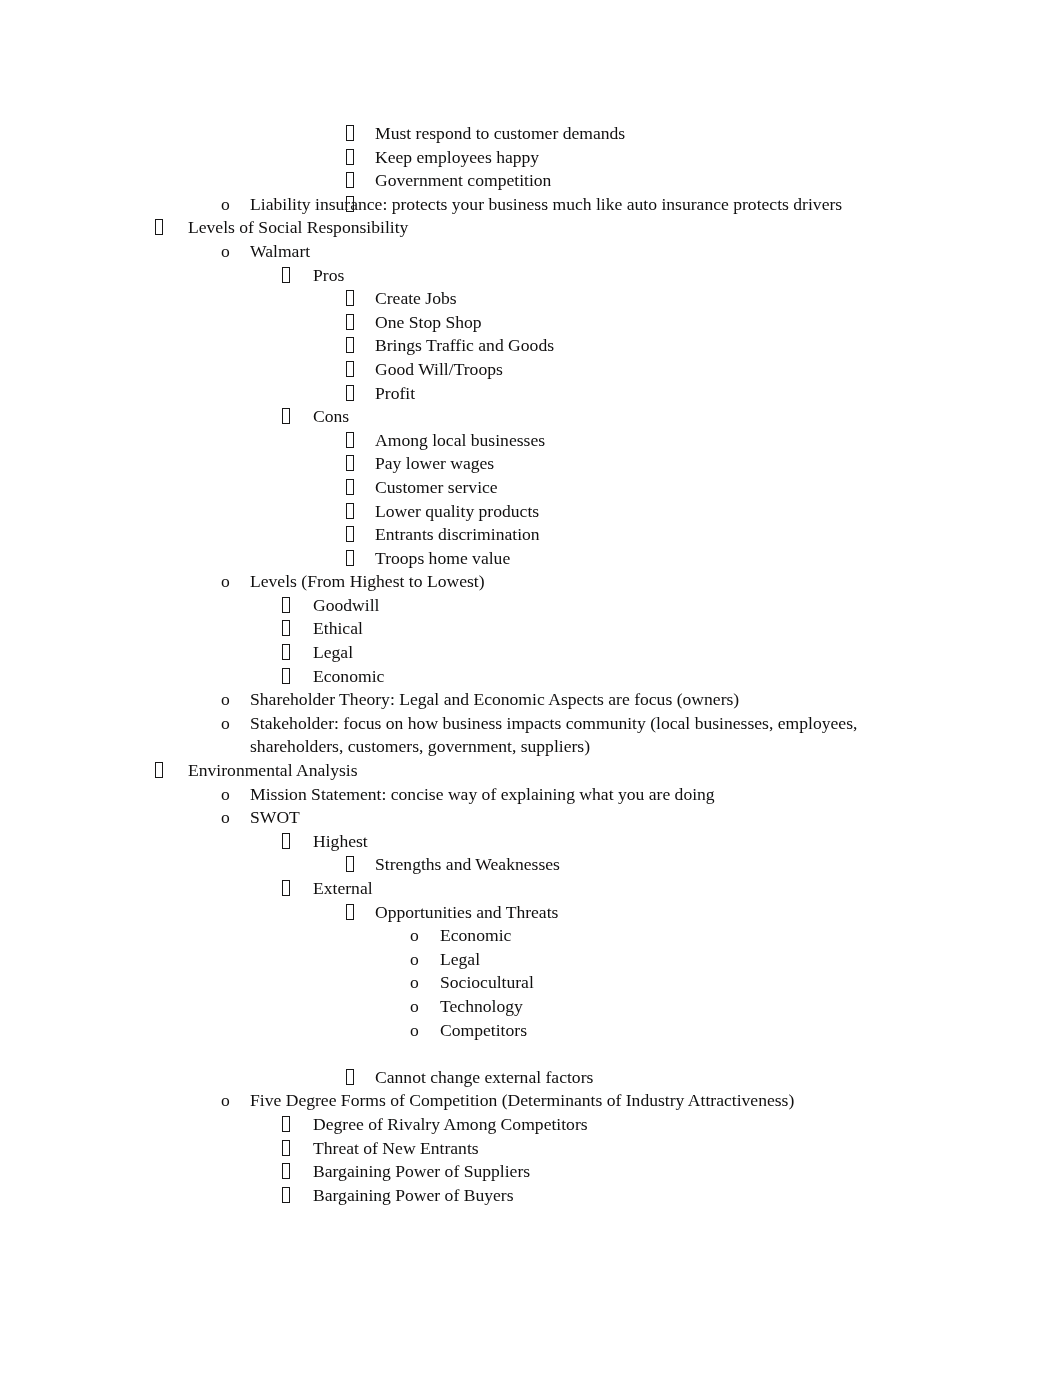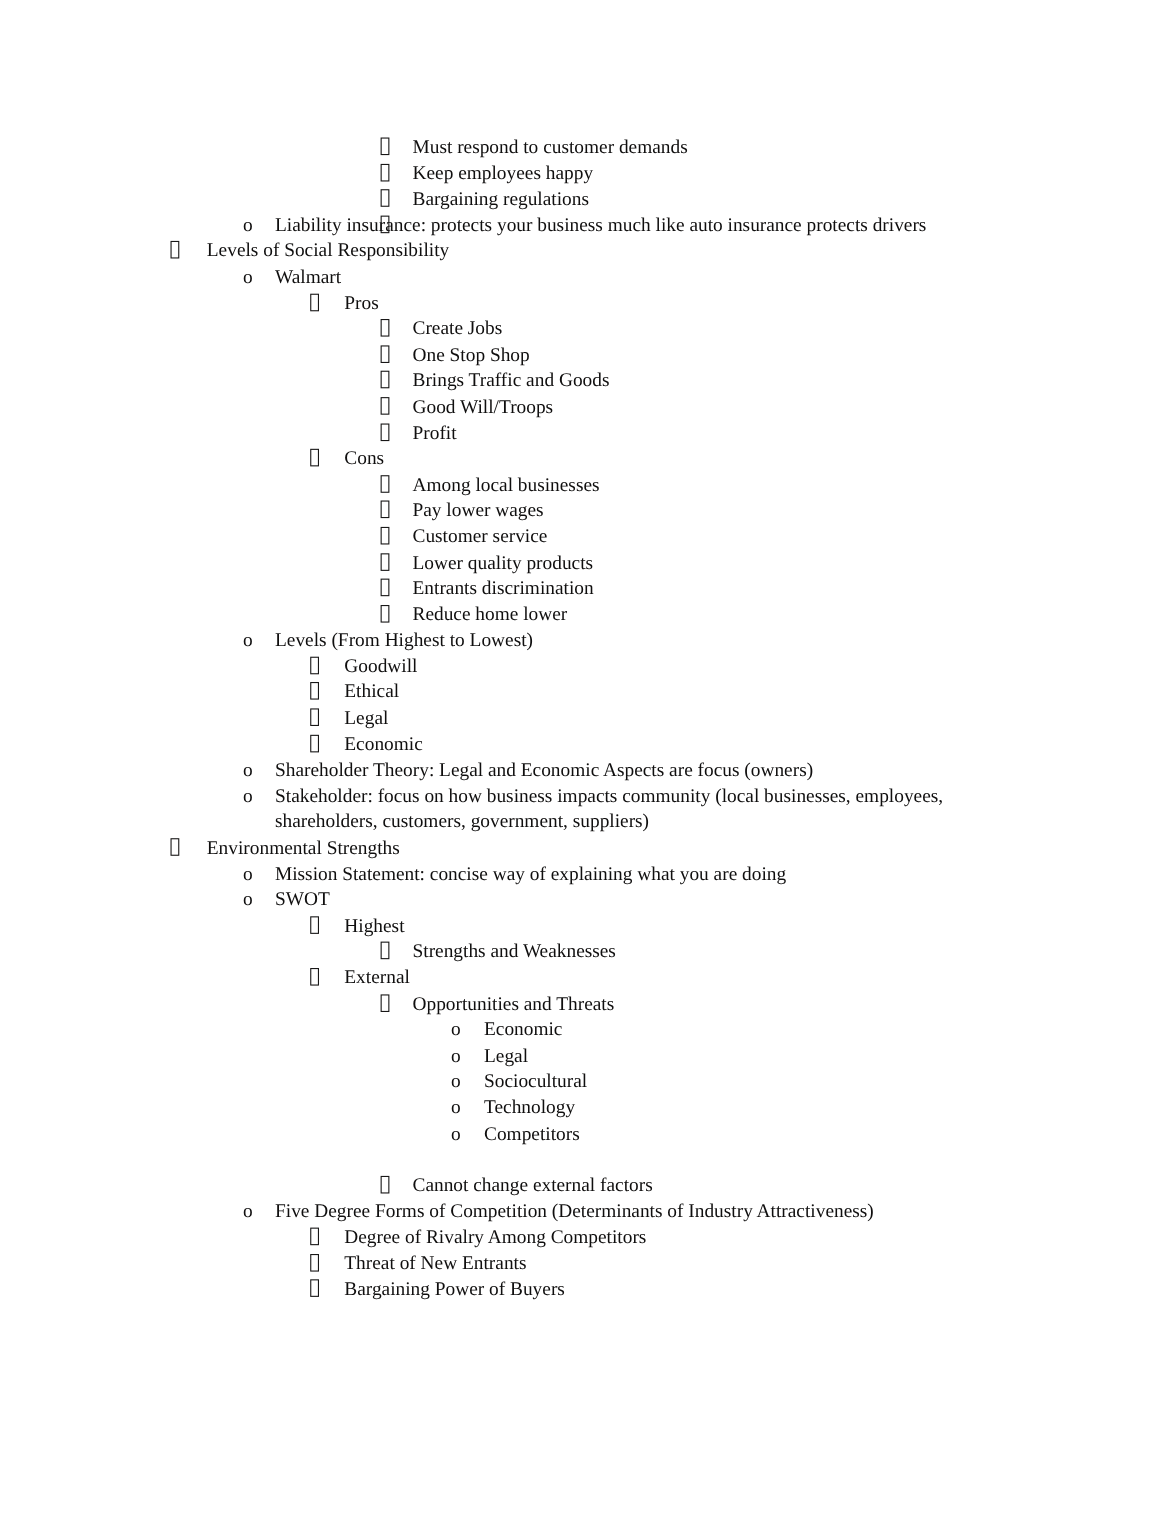"Bargaining regulations" span.txt { text: Bargaining regulations -> Government competition }
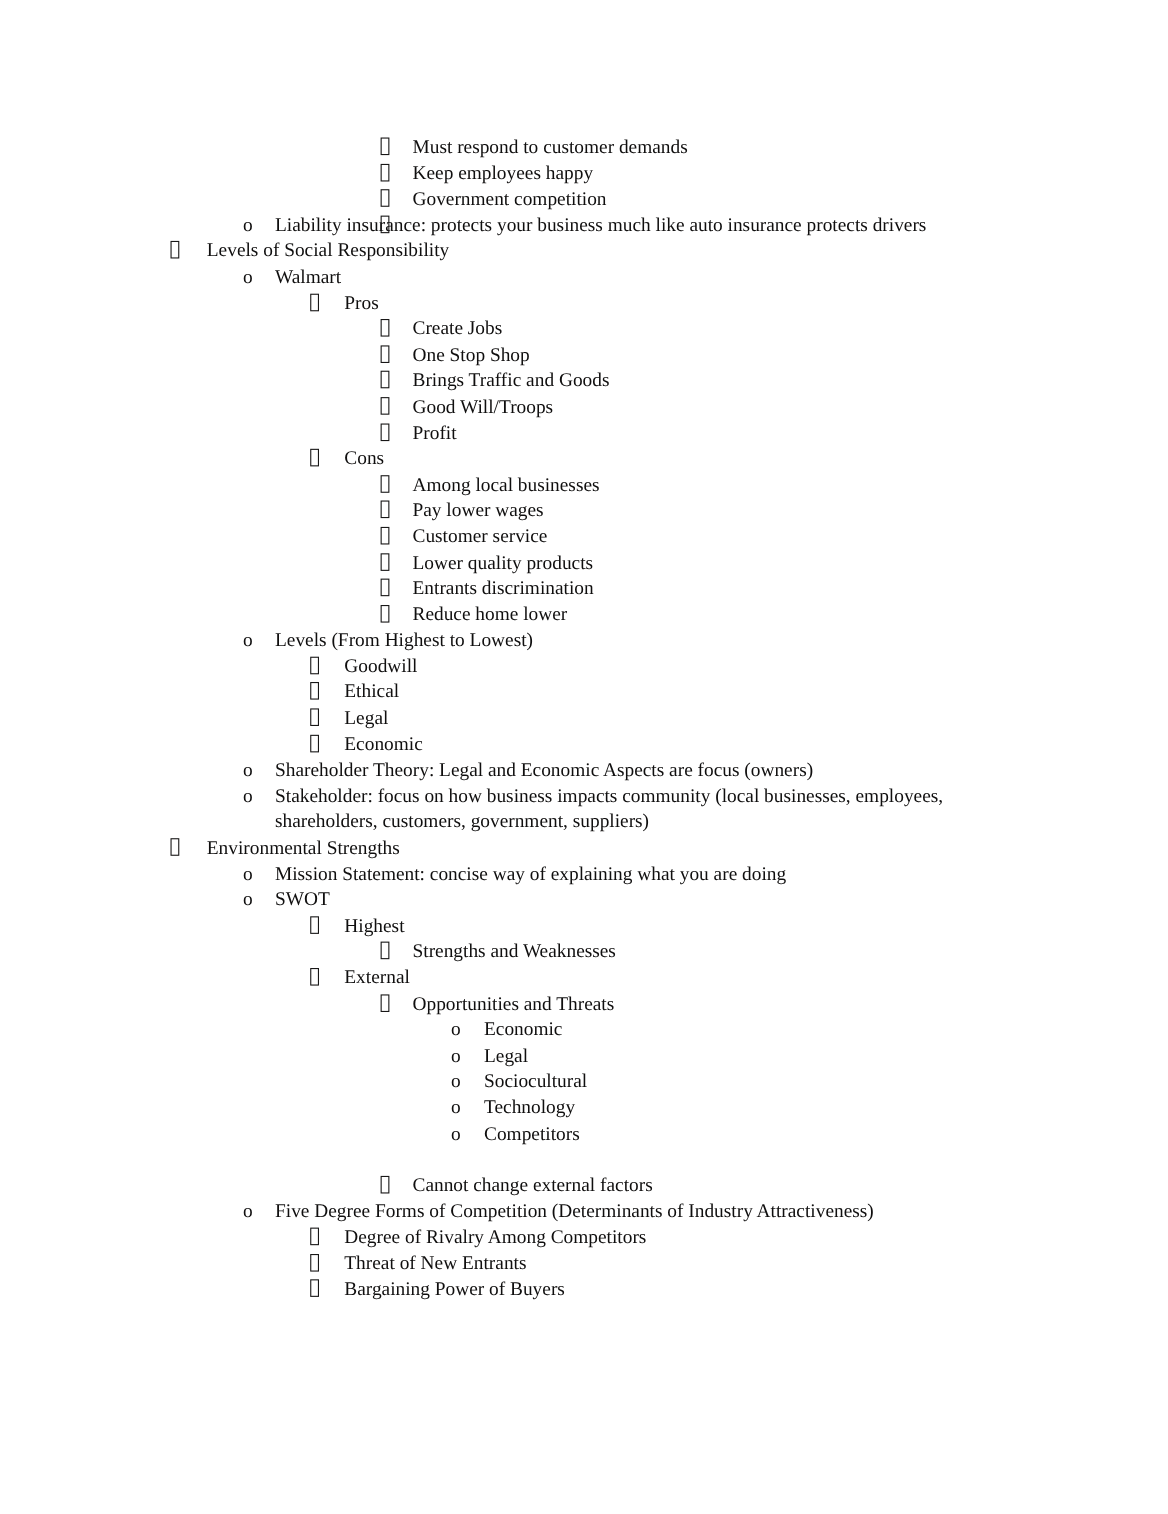"Reduce home lower" span.txt { text: Reduce home lower -> Troops home value }
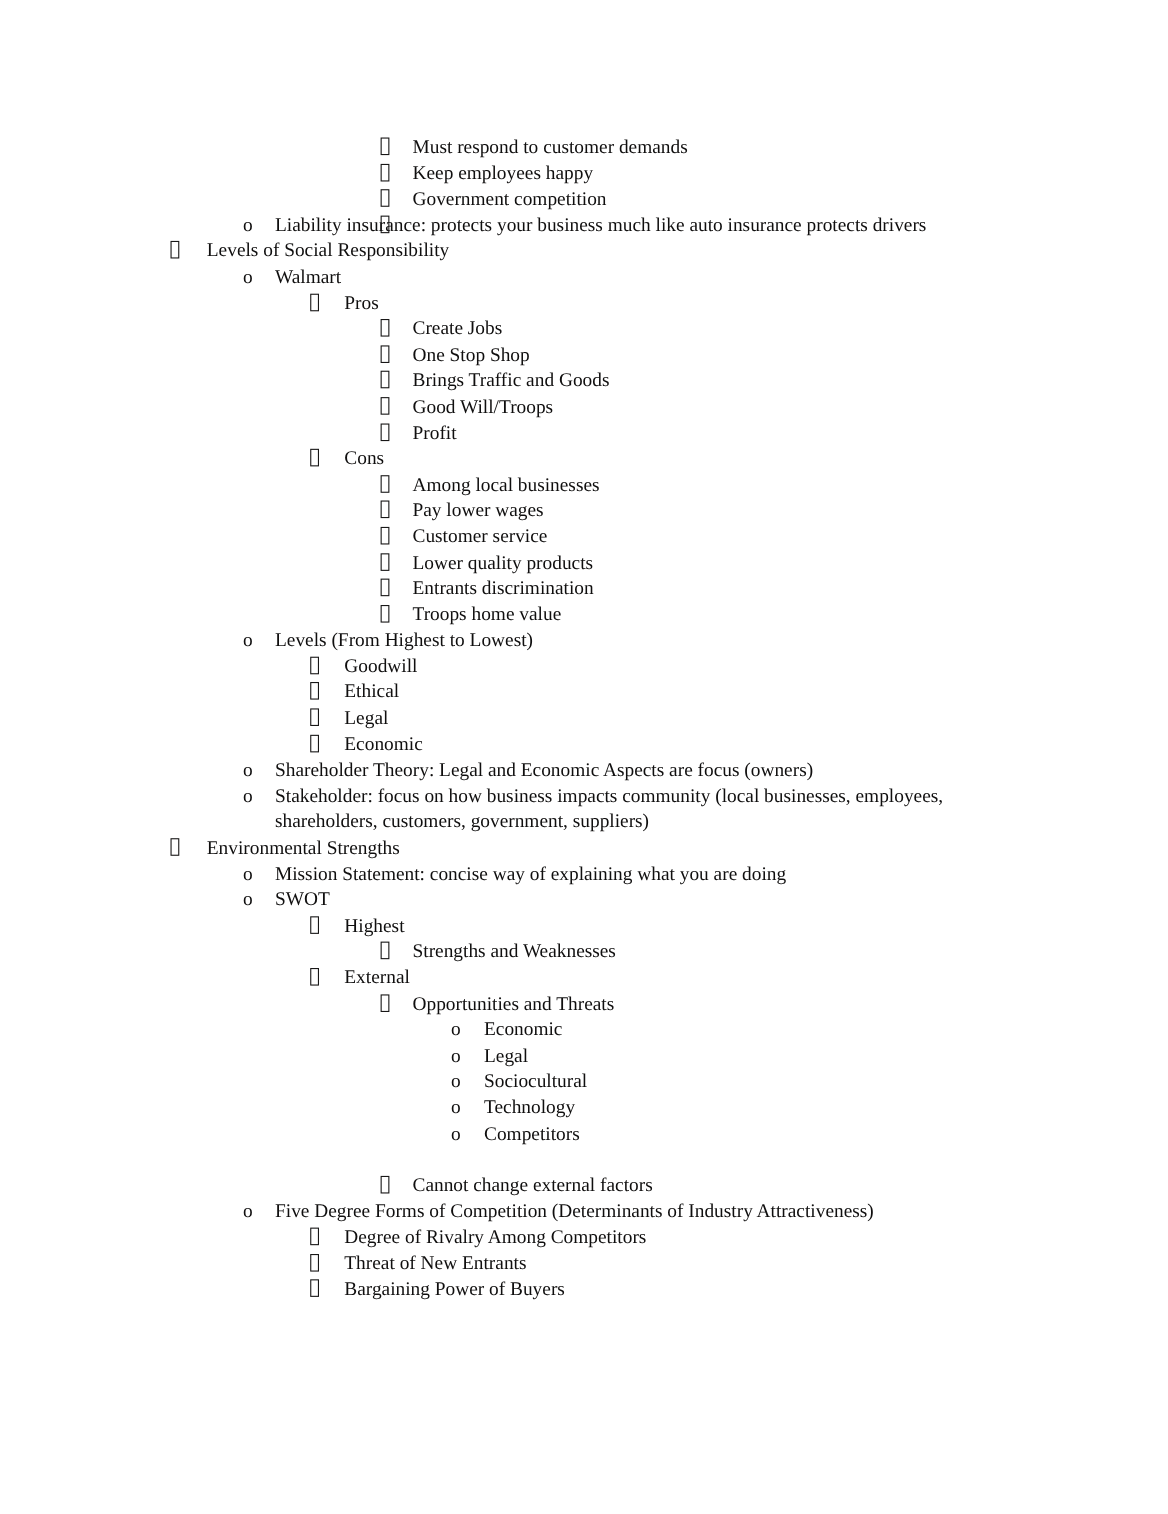"Environmental Strengths" span.txt { text: Strengths -> Analysis }
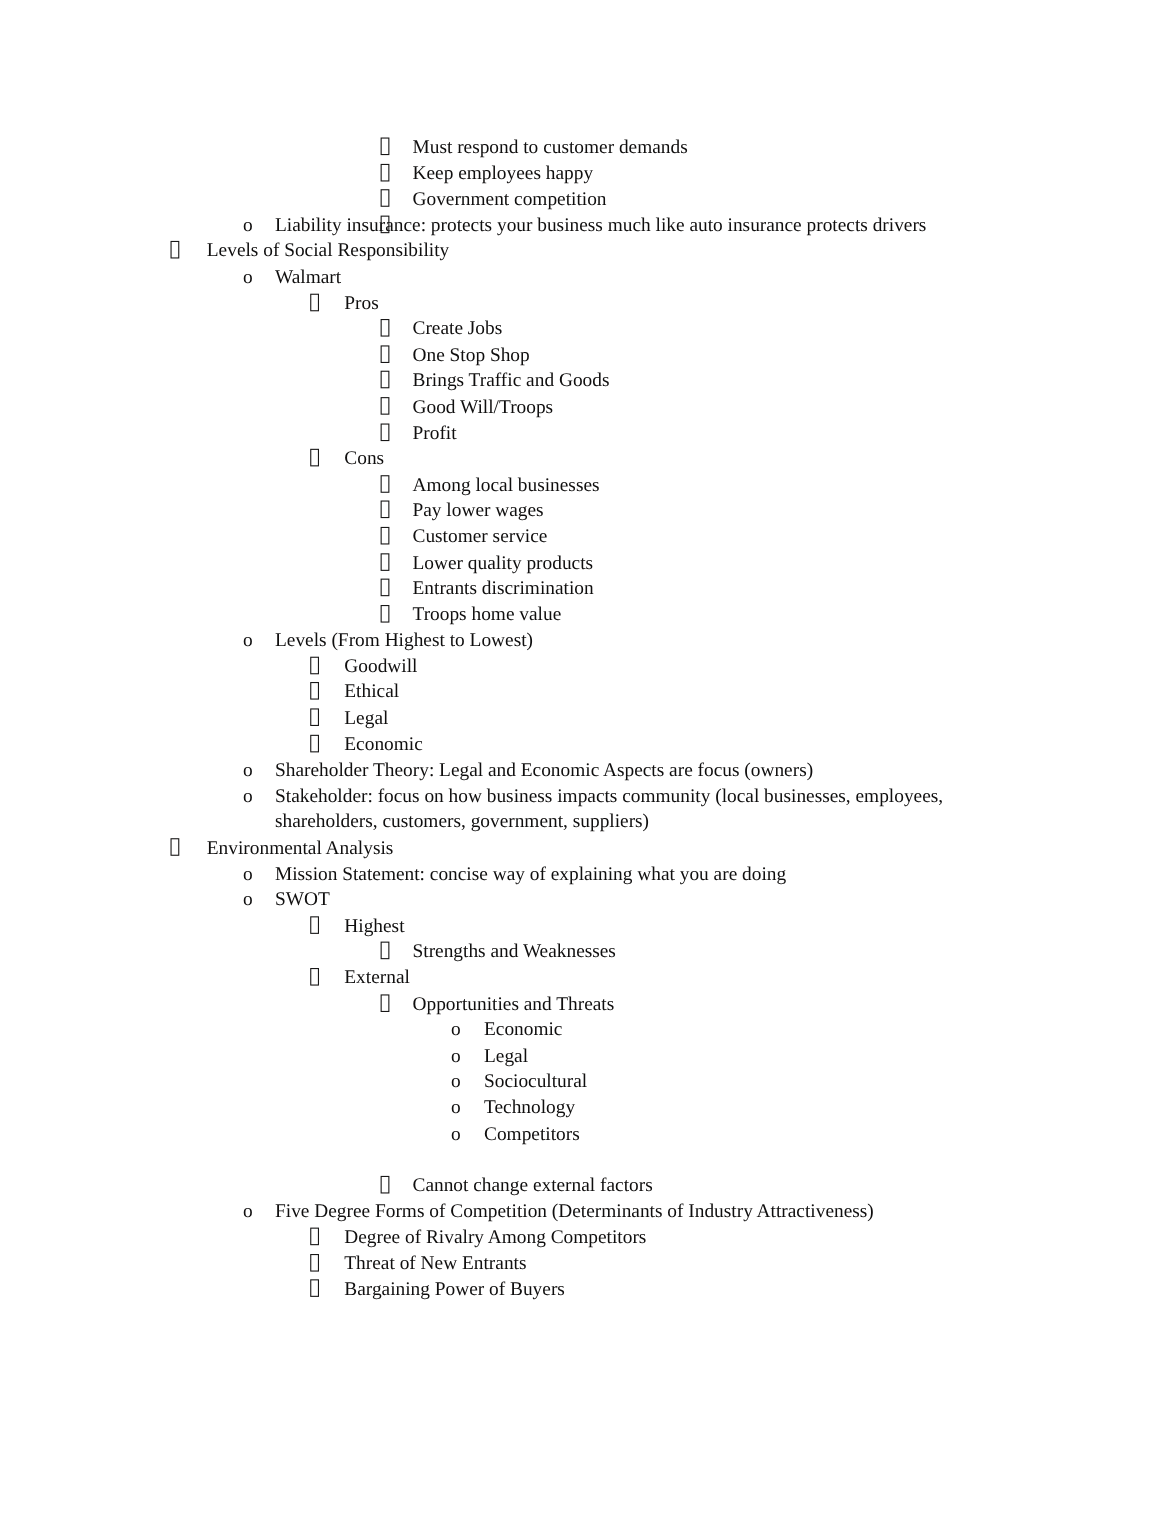"Bargaining Power of Suppliers" div.item { html: none -> <div> <span></span> <span>Bargaining Power of Suppliers</span> </div> }
